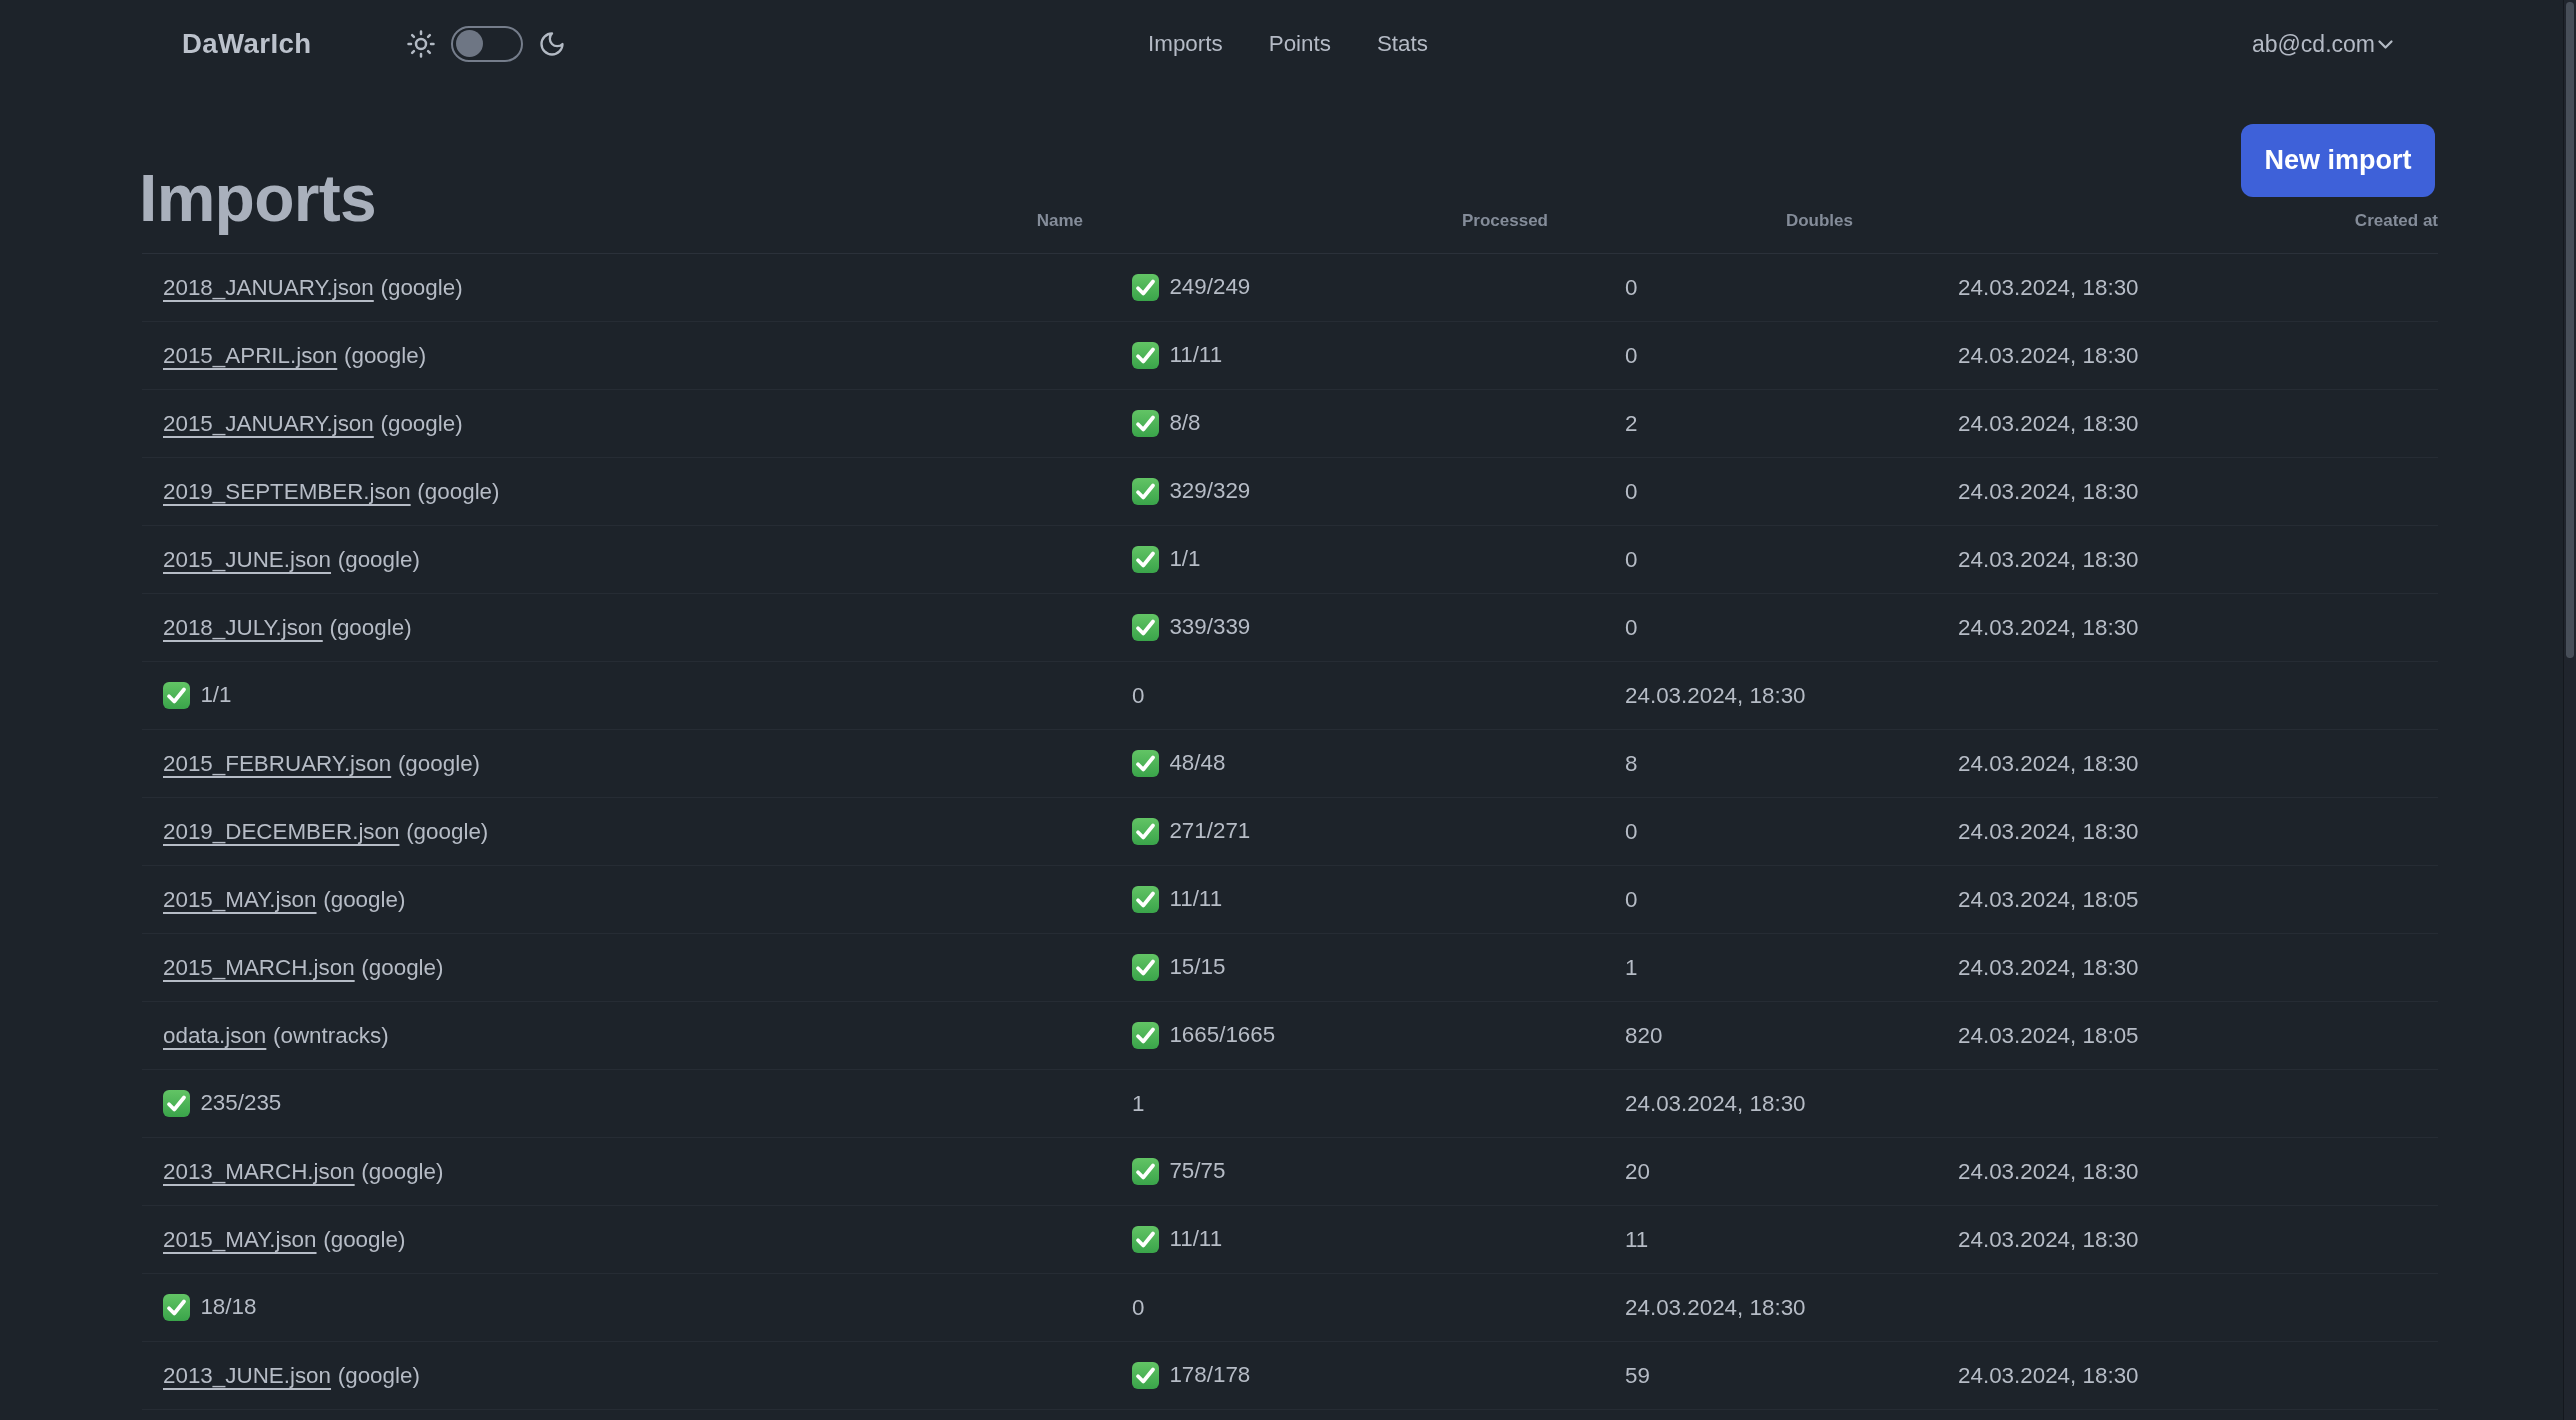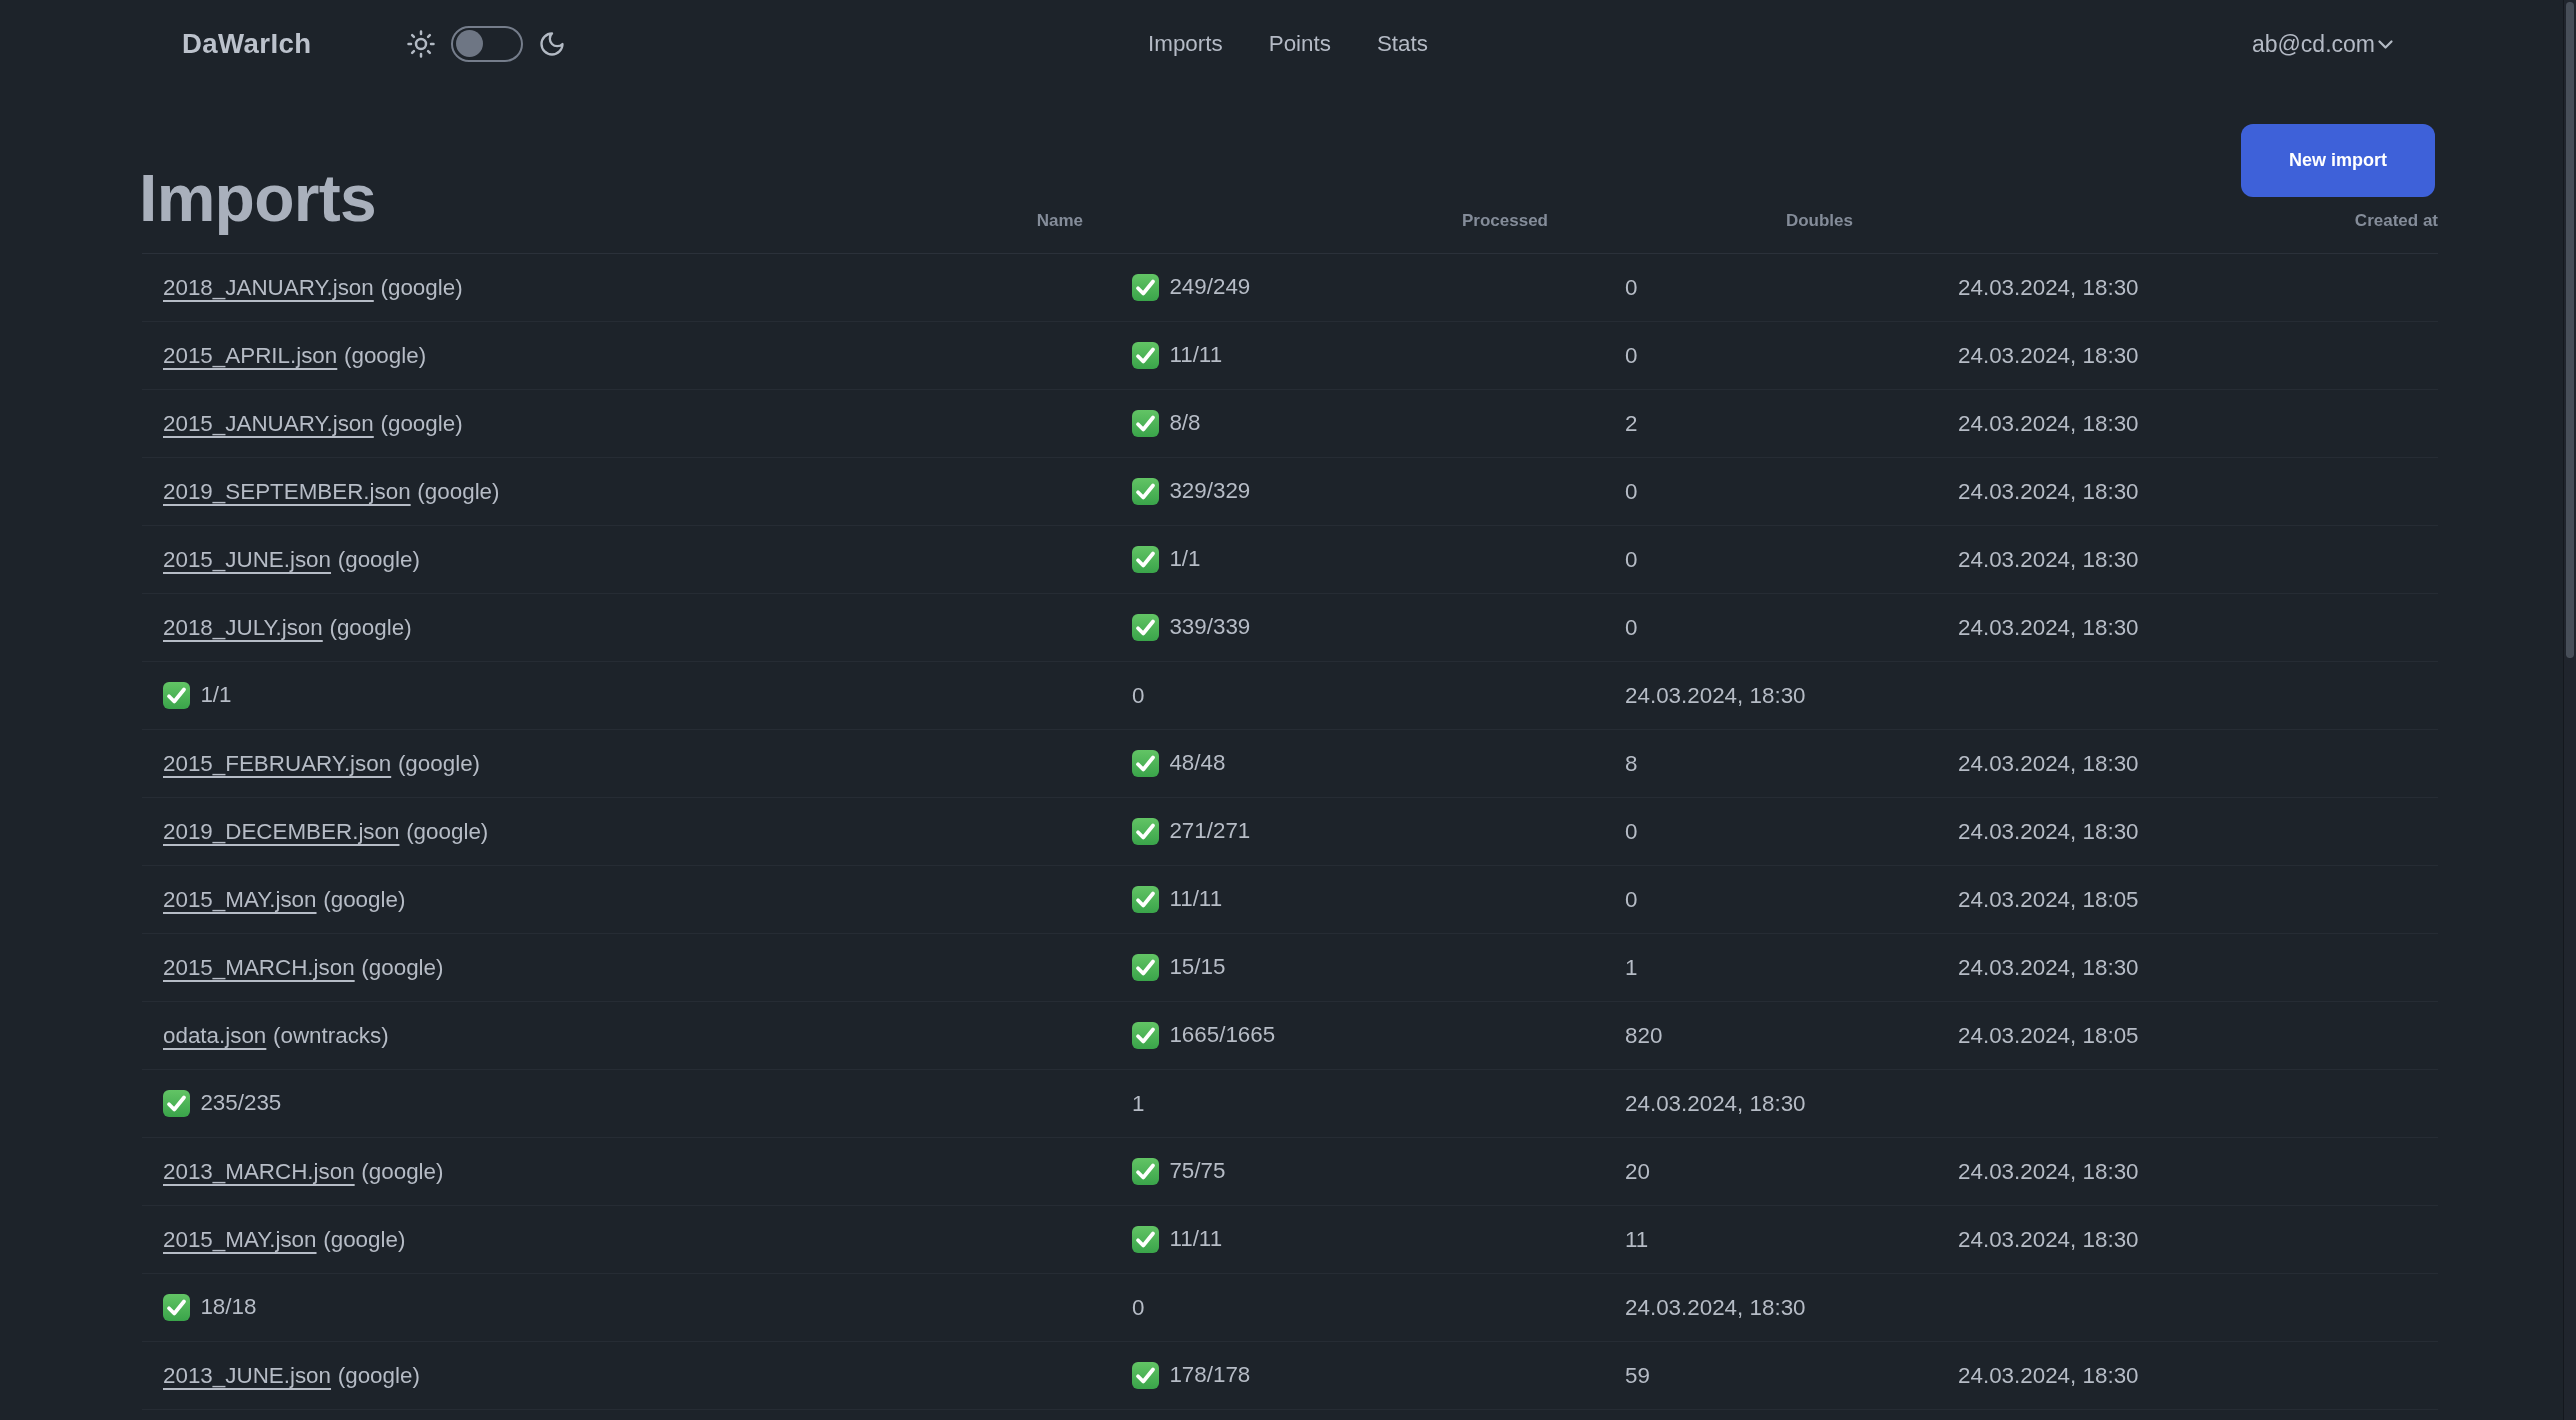"New import" .btn-primary { font-size: 18px -> 27px }
